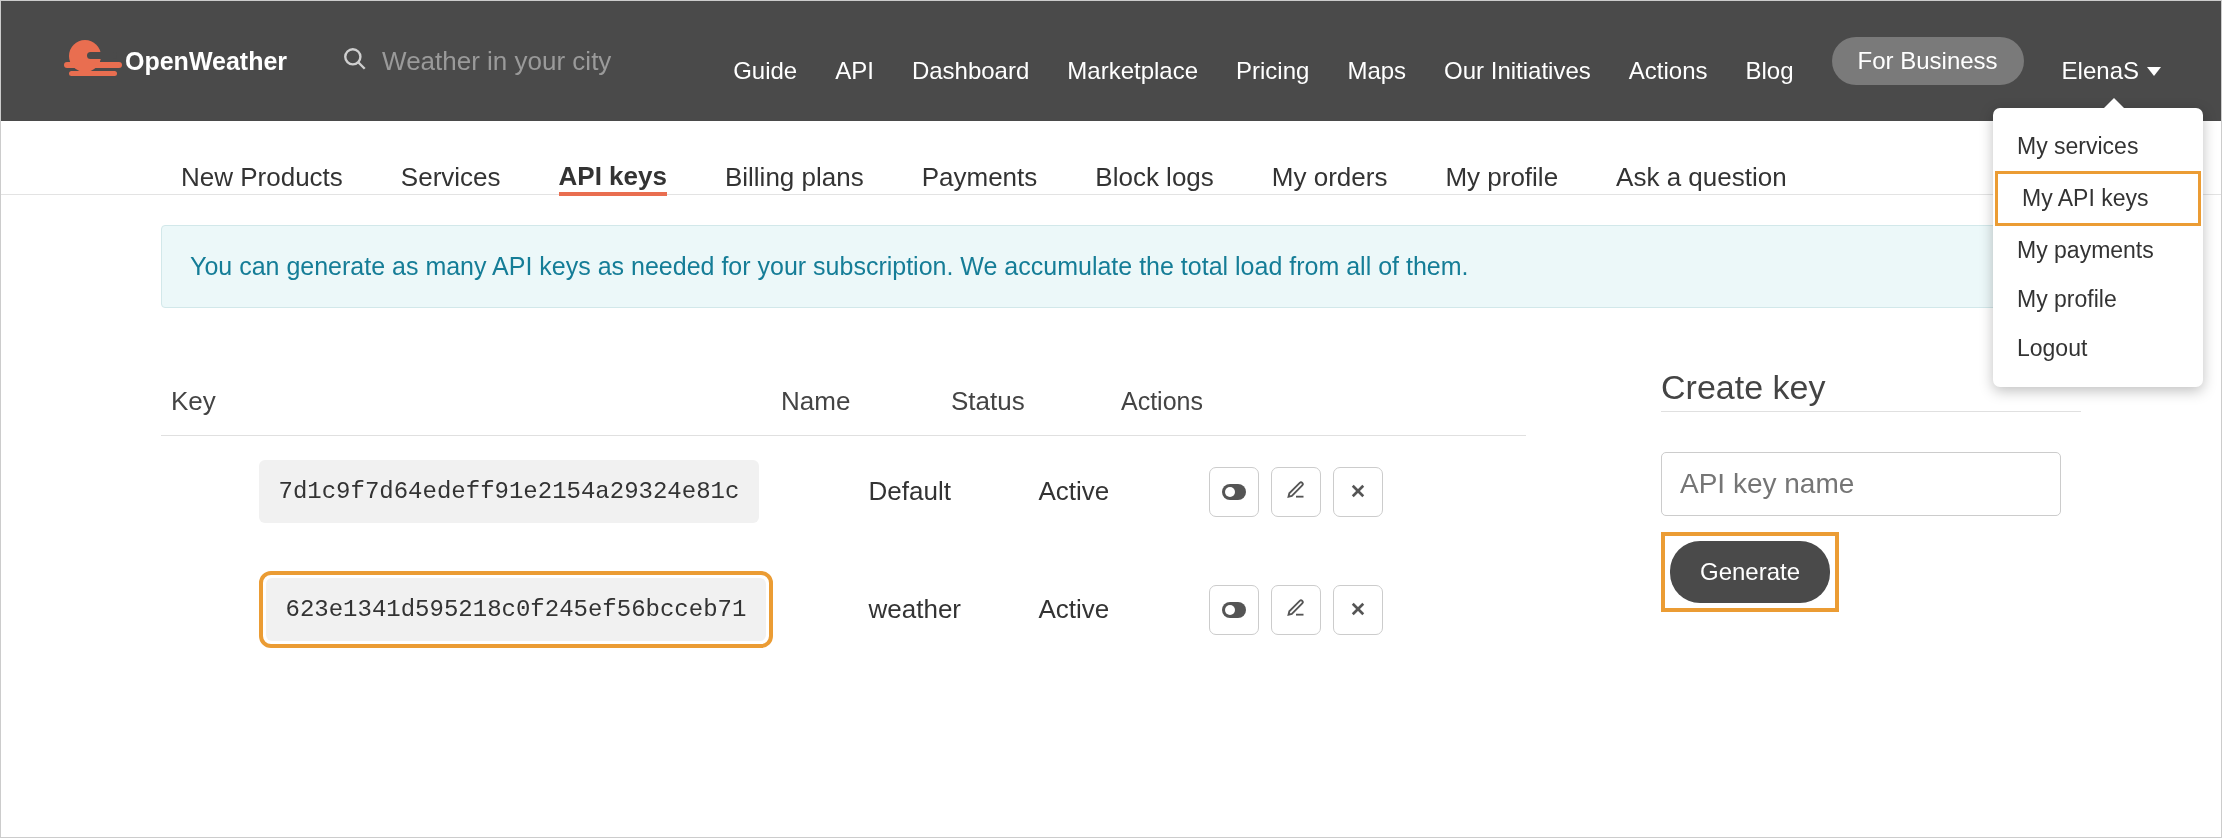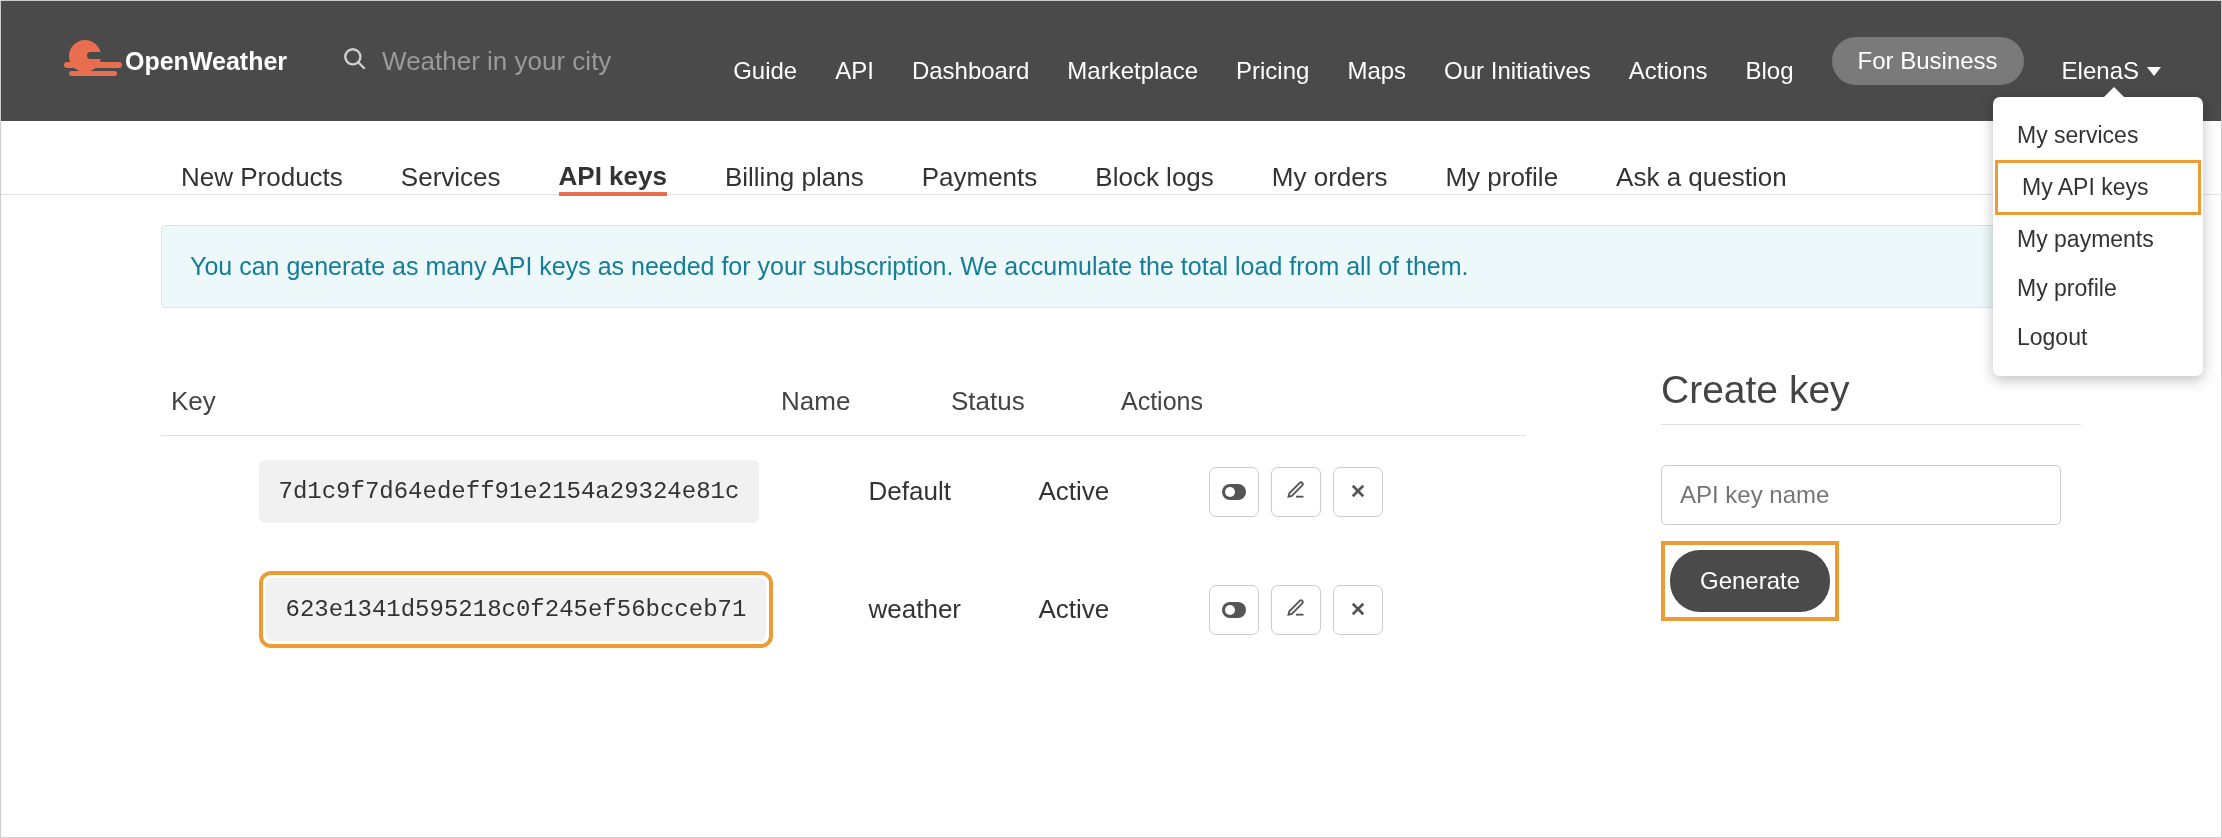"My services" .dropdown { top: 96px -> 107px }
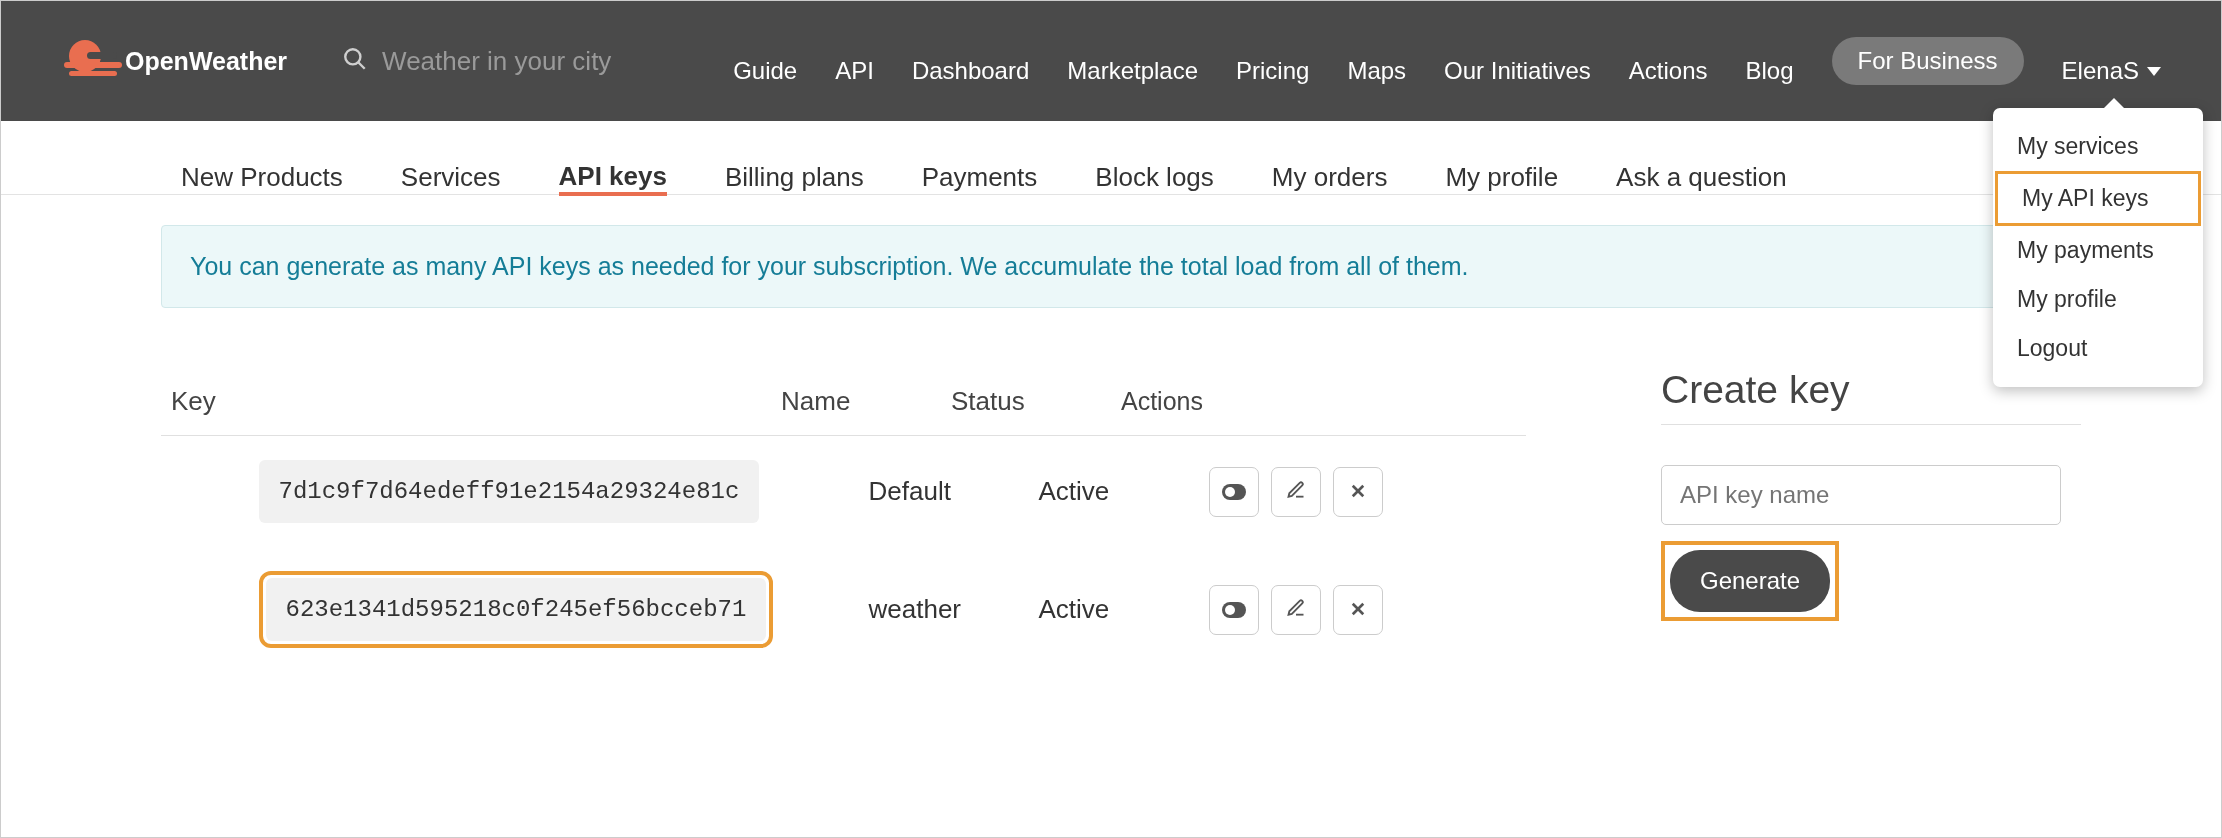"Create key" .create-title { font-size: 39px -> 34px; padding-bottom: 12px -> 4px }
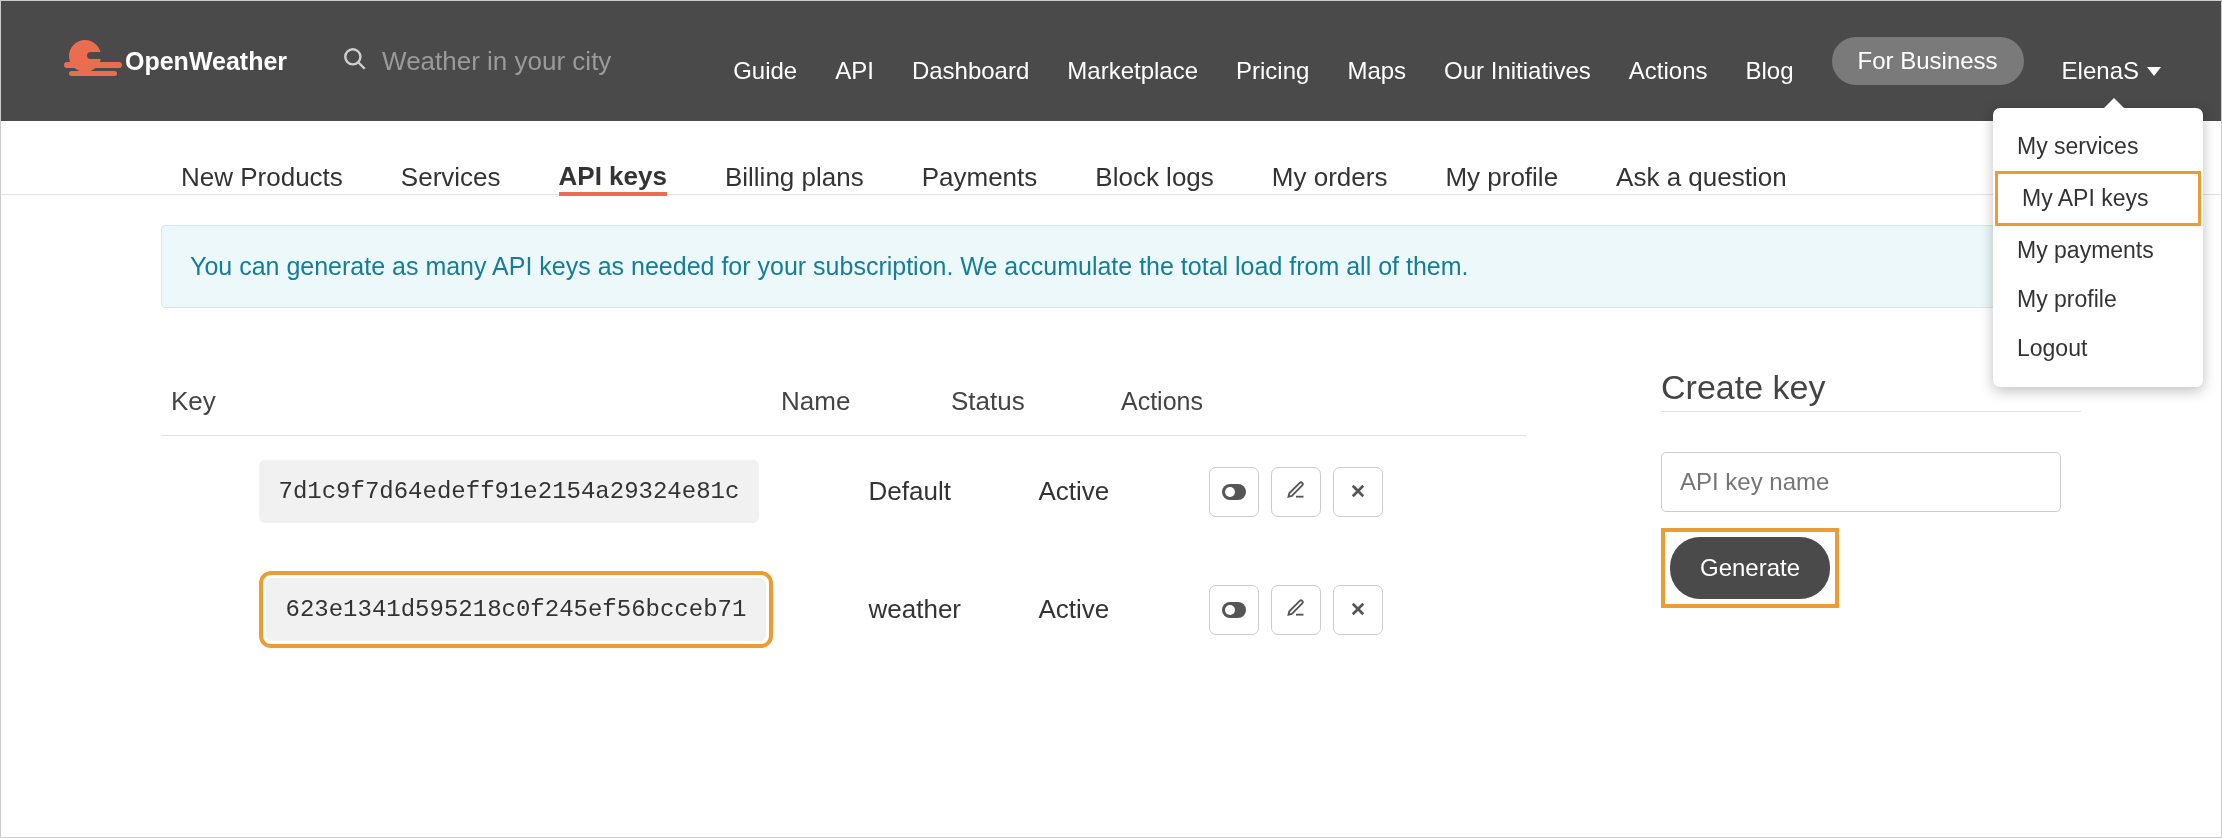"API key name" .create-input { font-size: 24px -> 28px }
